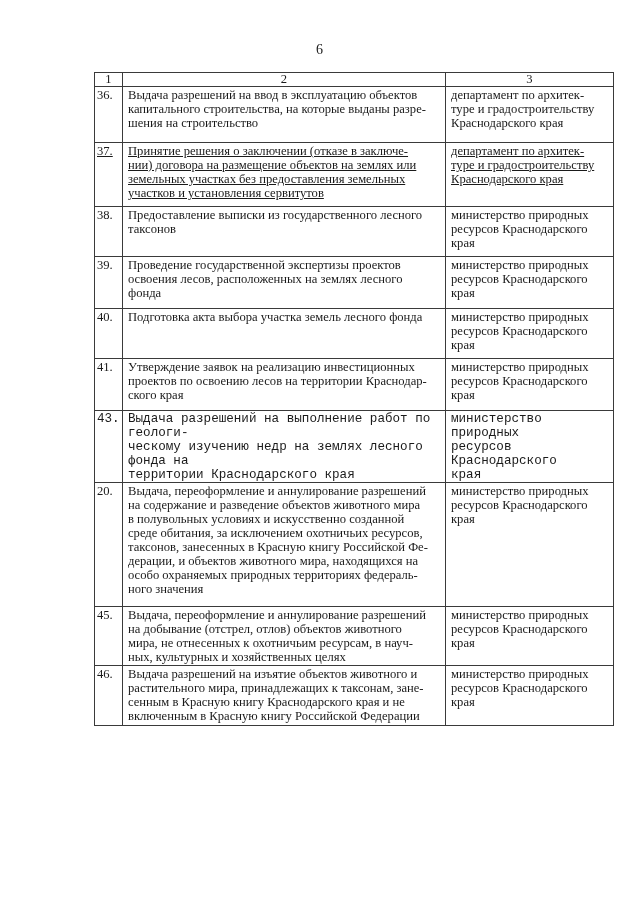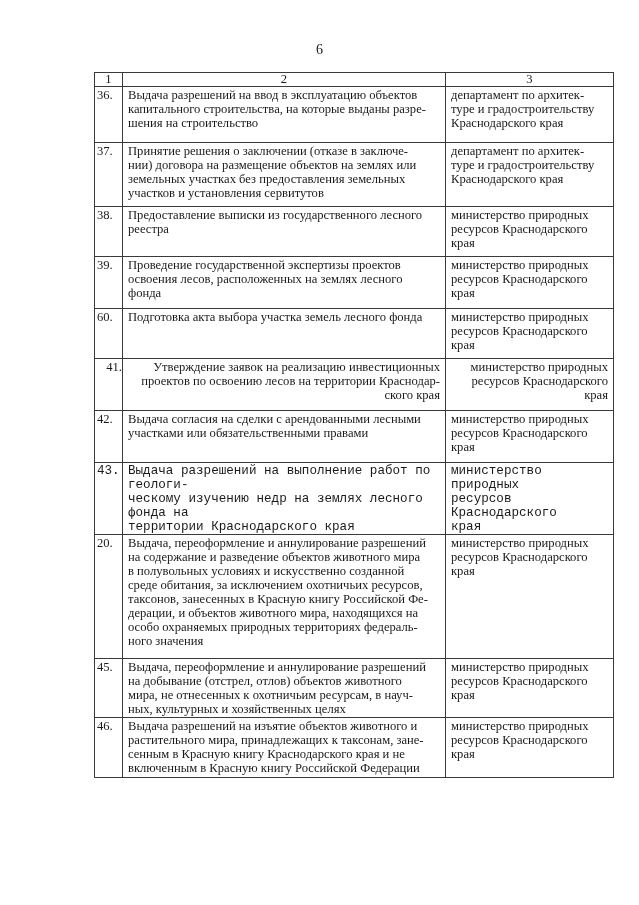"37." tr { text-decoration: none -> underline }
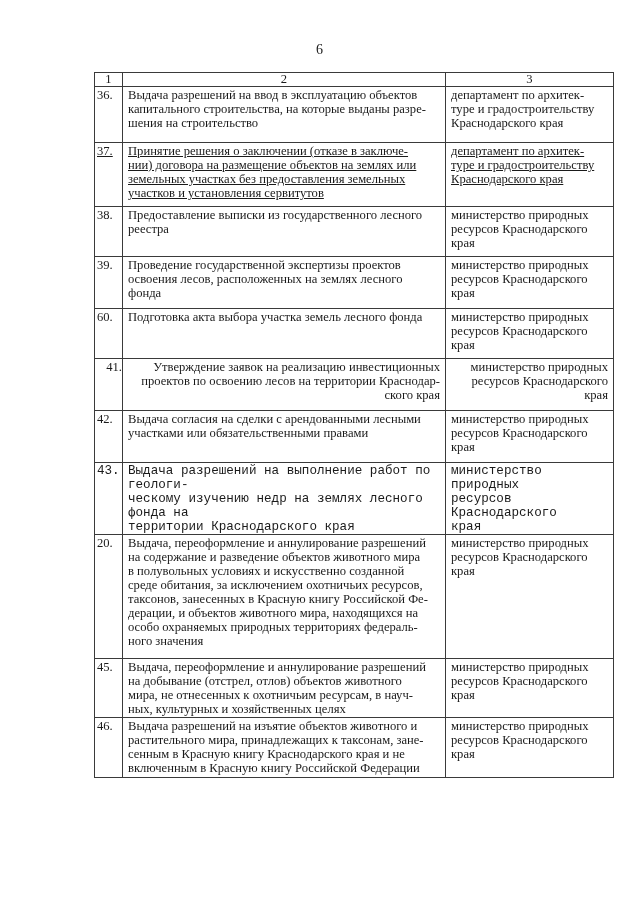"Предоставление выписки из" td.txt { text: реестра -> таксонов }
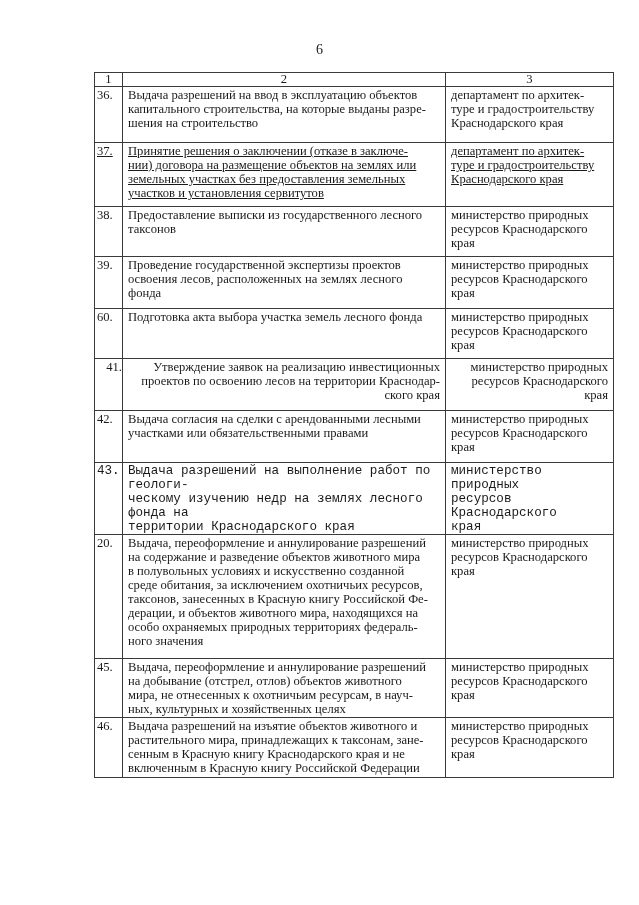"60." td.num { text: 60 -> 40 }
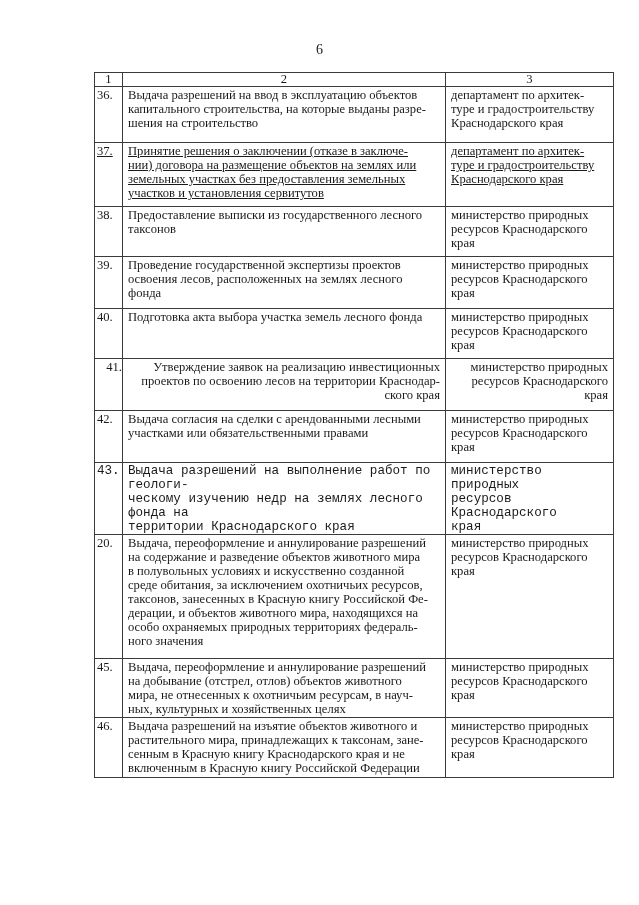"41." tr { text-align: right -> none }
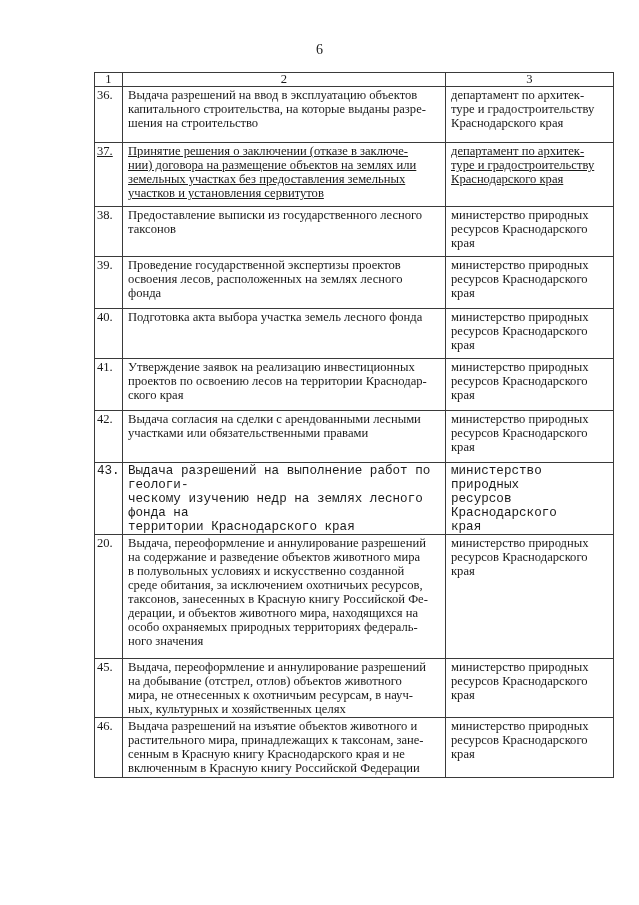"42." tr { html: <tr> <td>42.</td> <td>Выдача согласия на сделки с арендованными лесными участками или обязательственными правами</td> <td>министерство природных ресурсов Краснодарского края</td> </tr> -> none }
